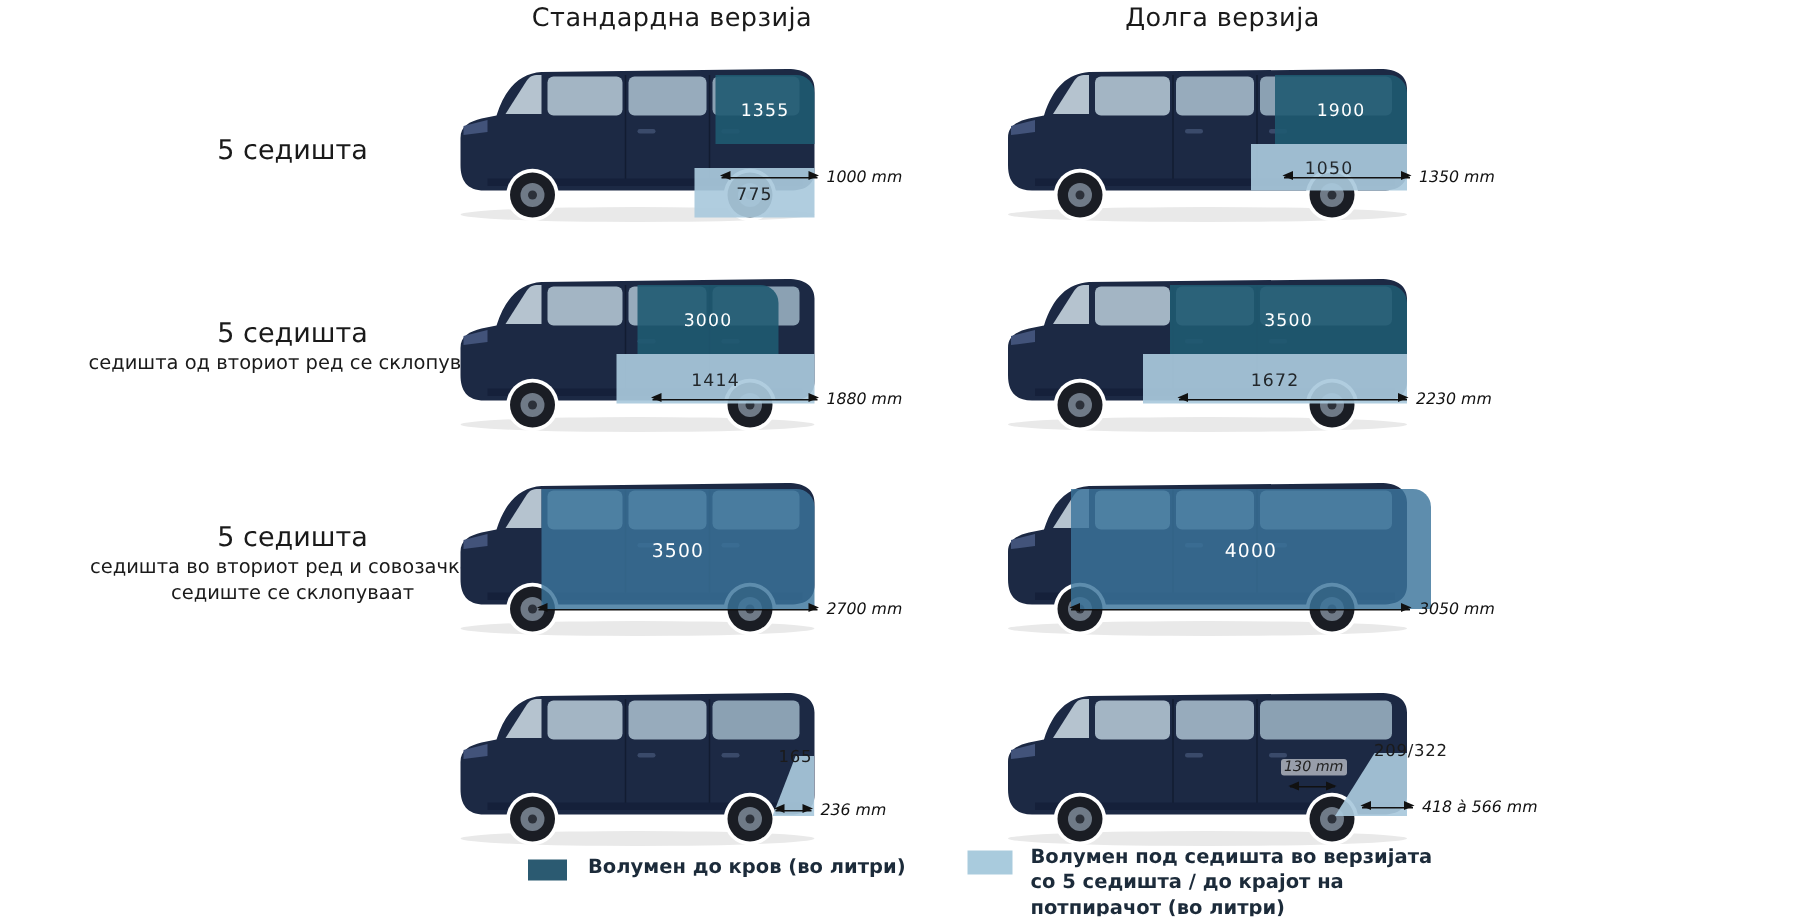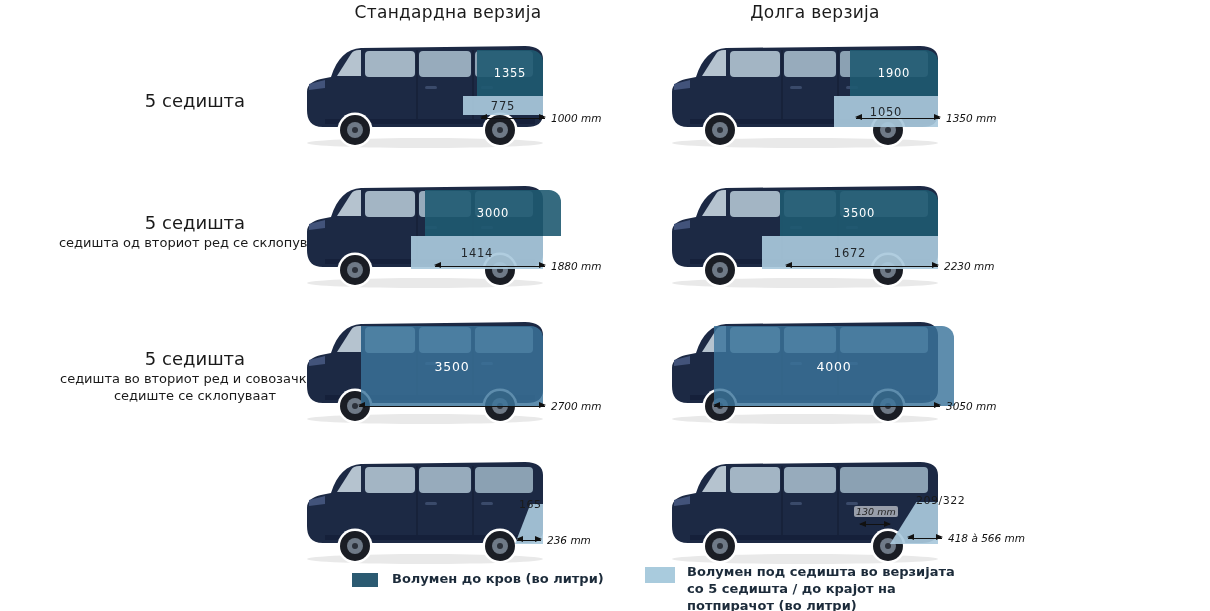"775" .c10 .ov-under { height: 19px -> 33px; top: 64px -> 80px }
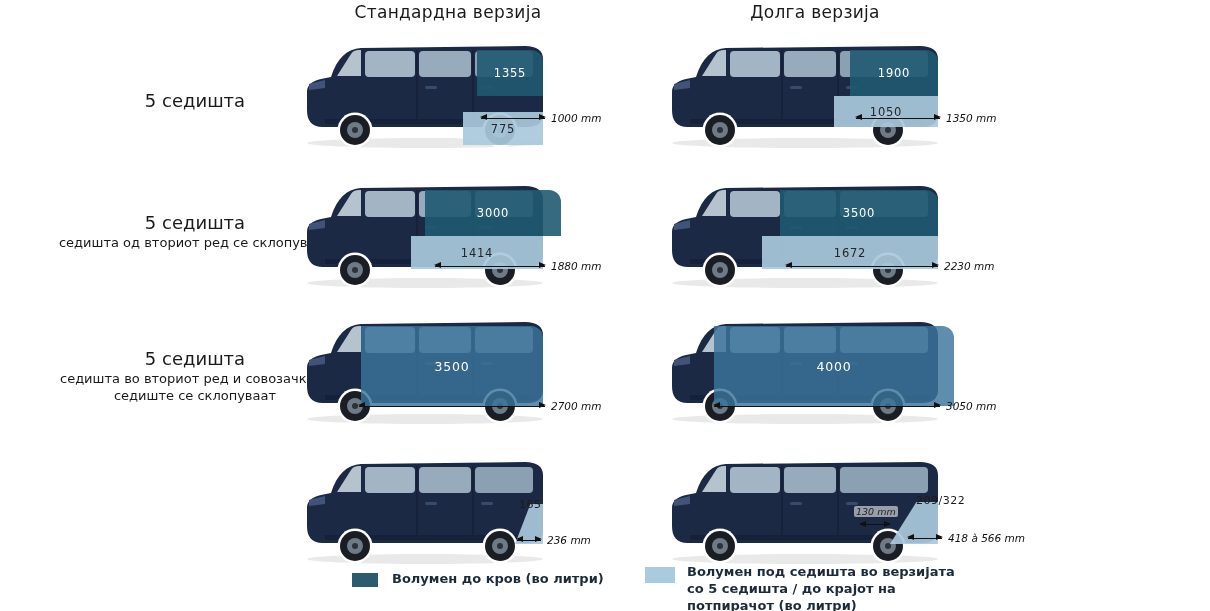"3000" .c20 .ov-roof { width: 136px -> 94px }
